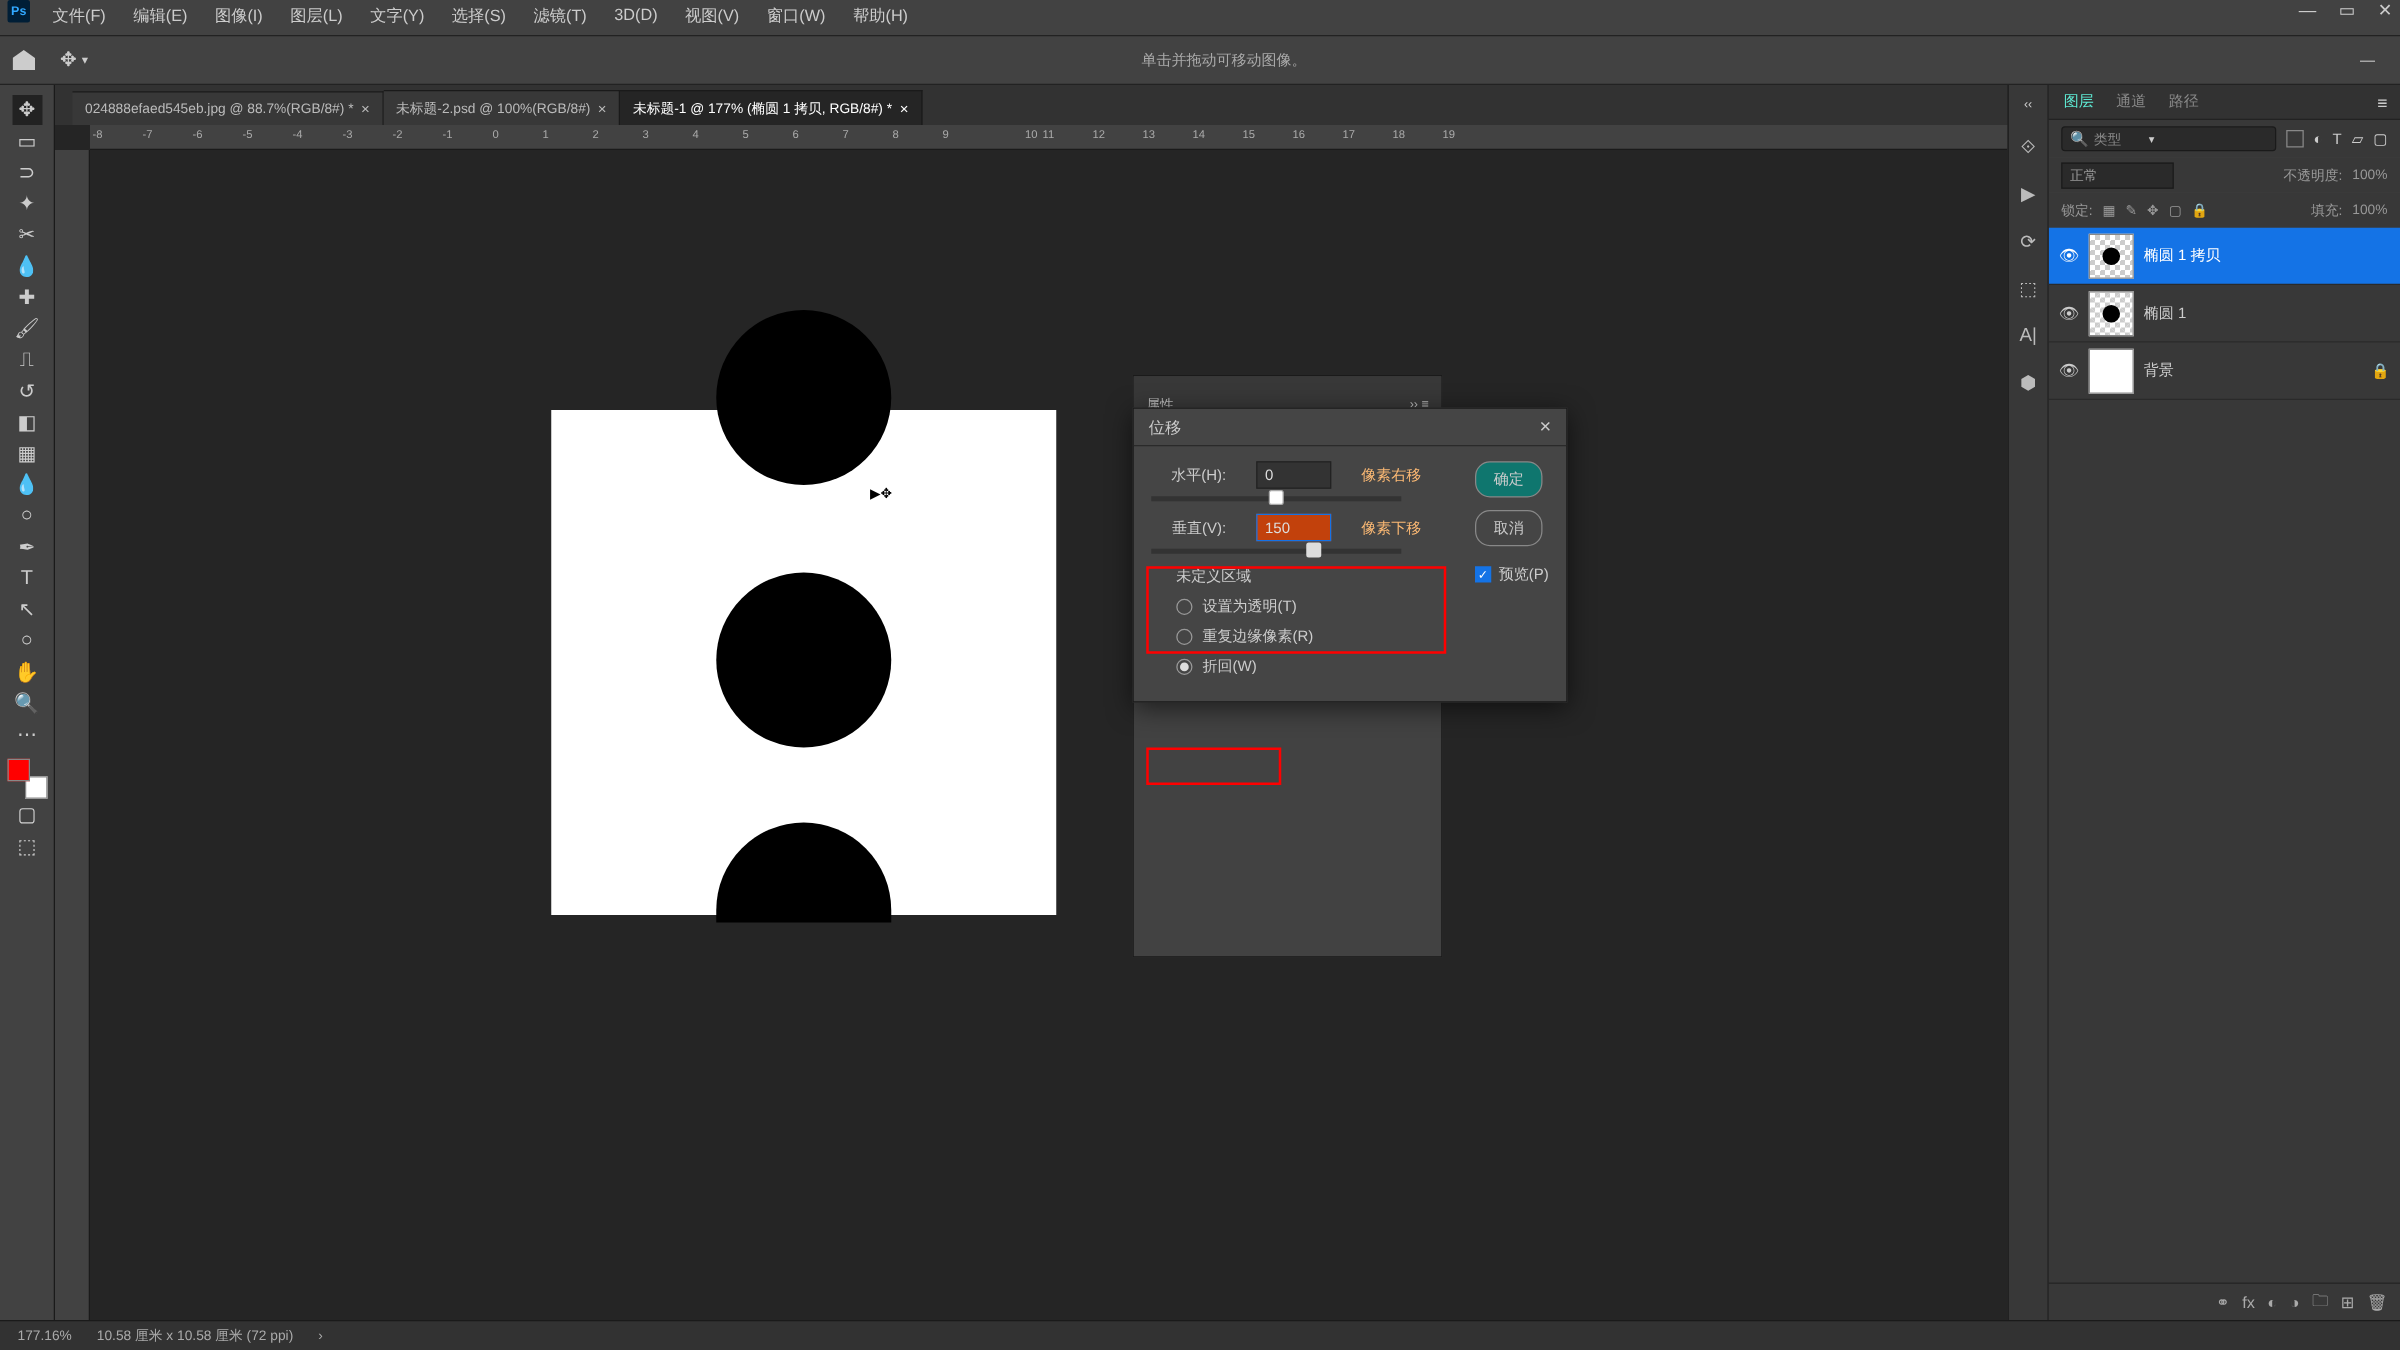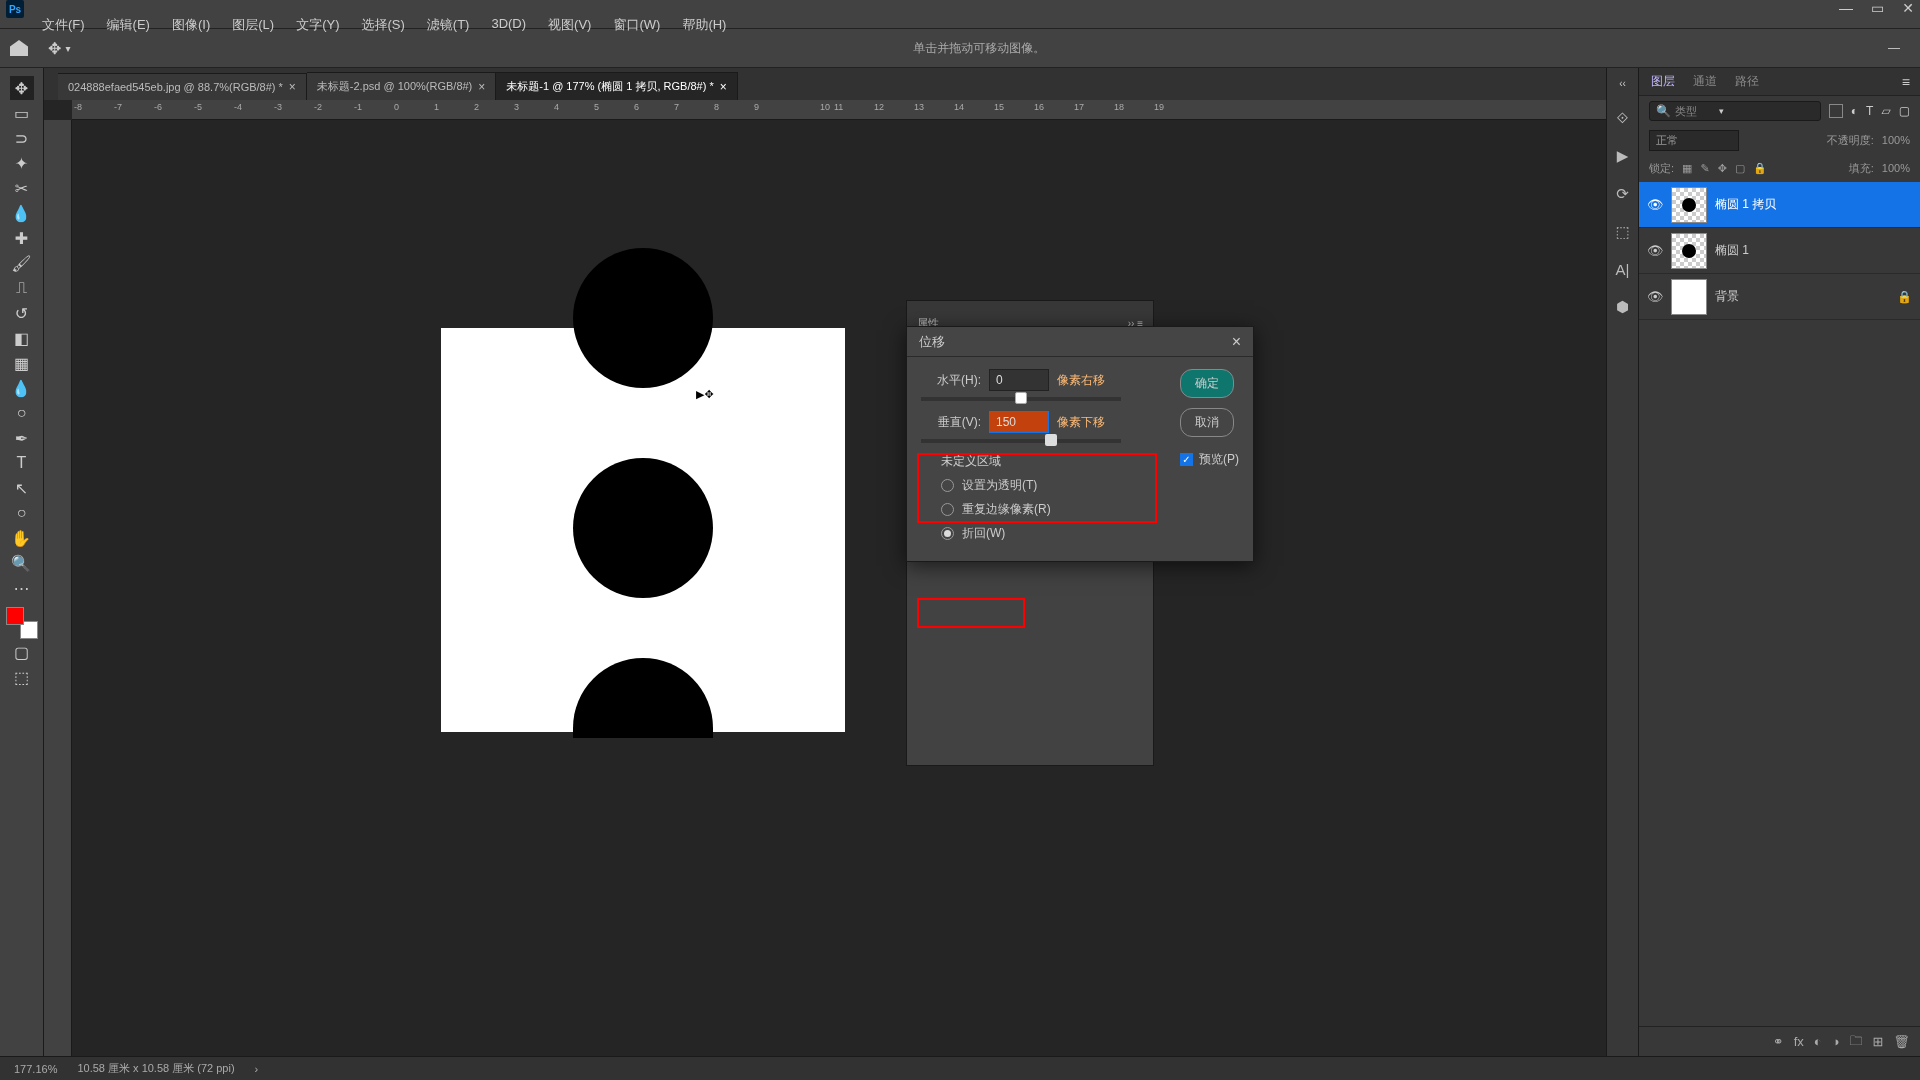"文件(F)" .menu span { padding: 16px 8px -> 4px 8px }
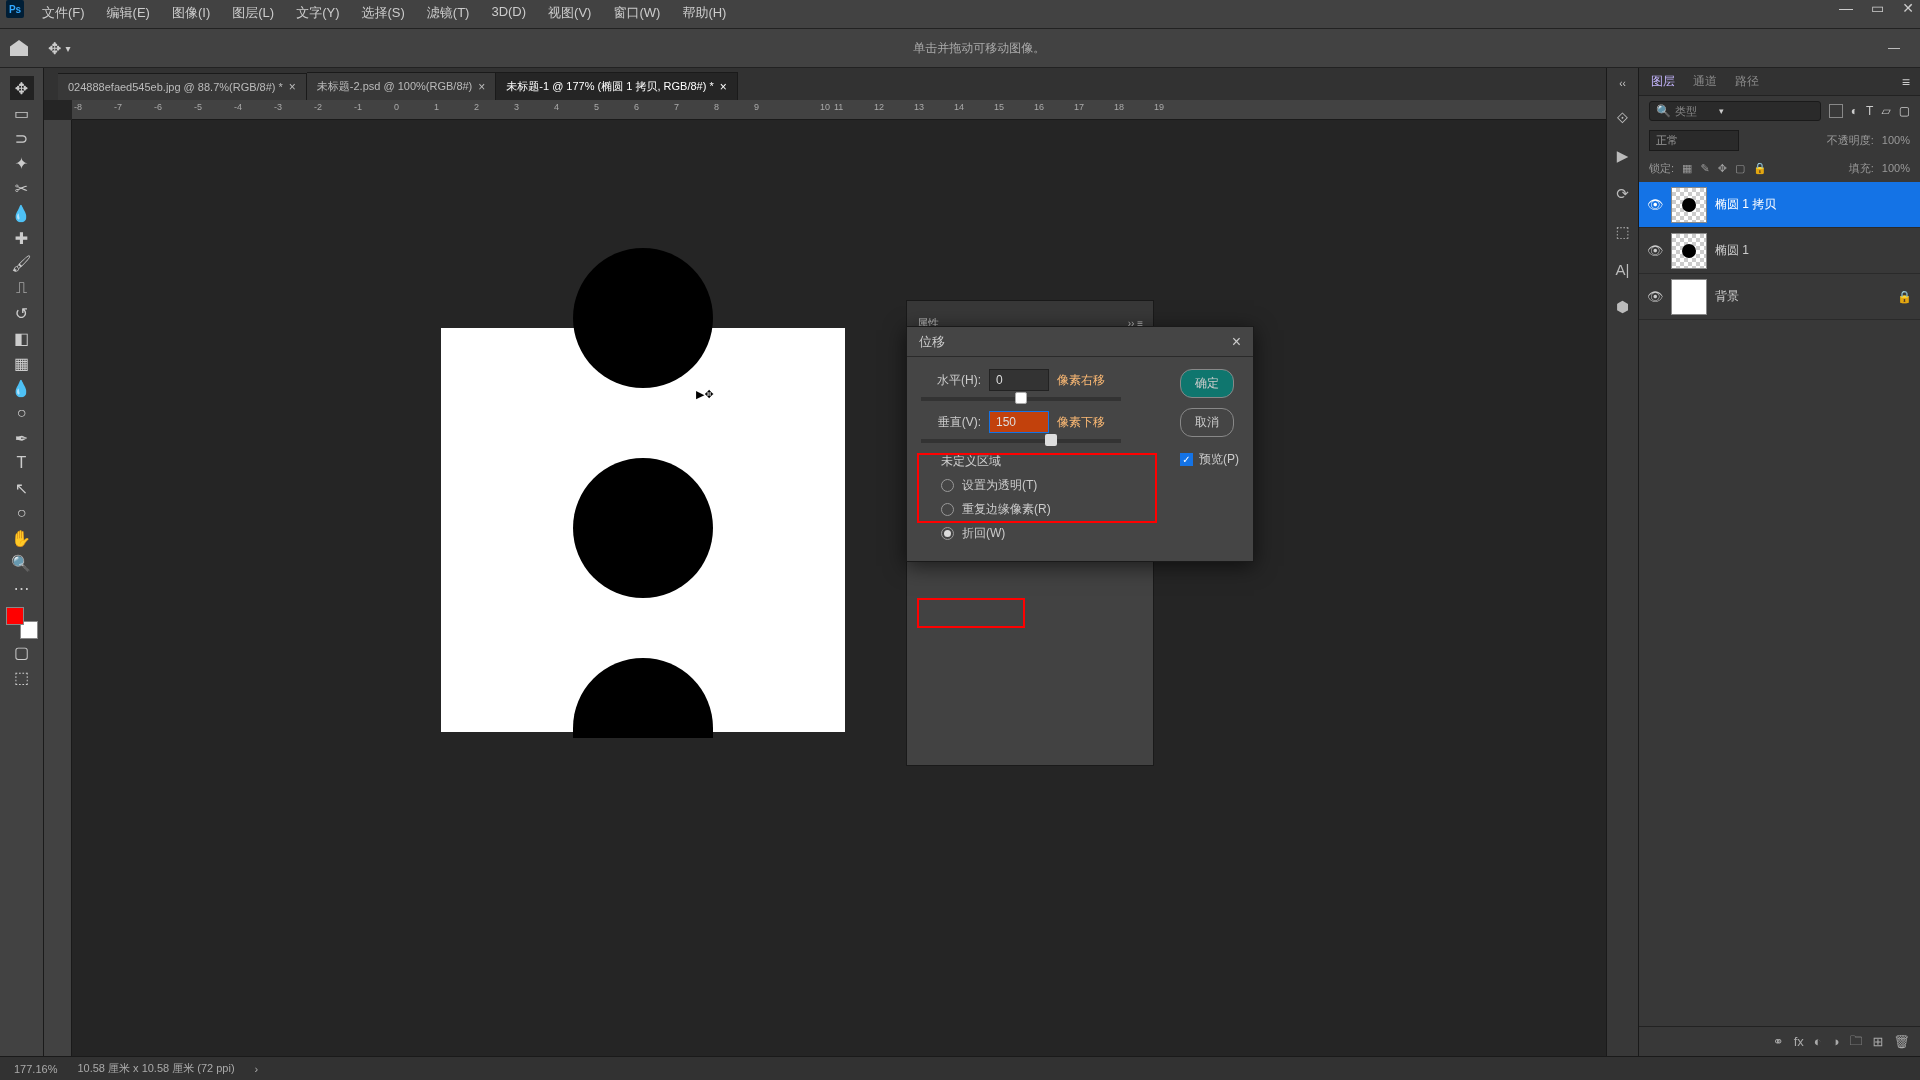"图层" .panel-tab.active { color: #c4b5fd -> #5eead4 }
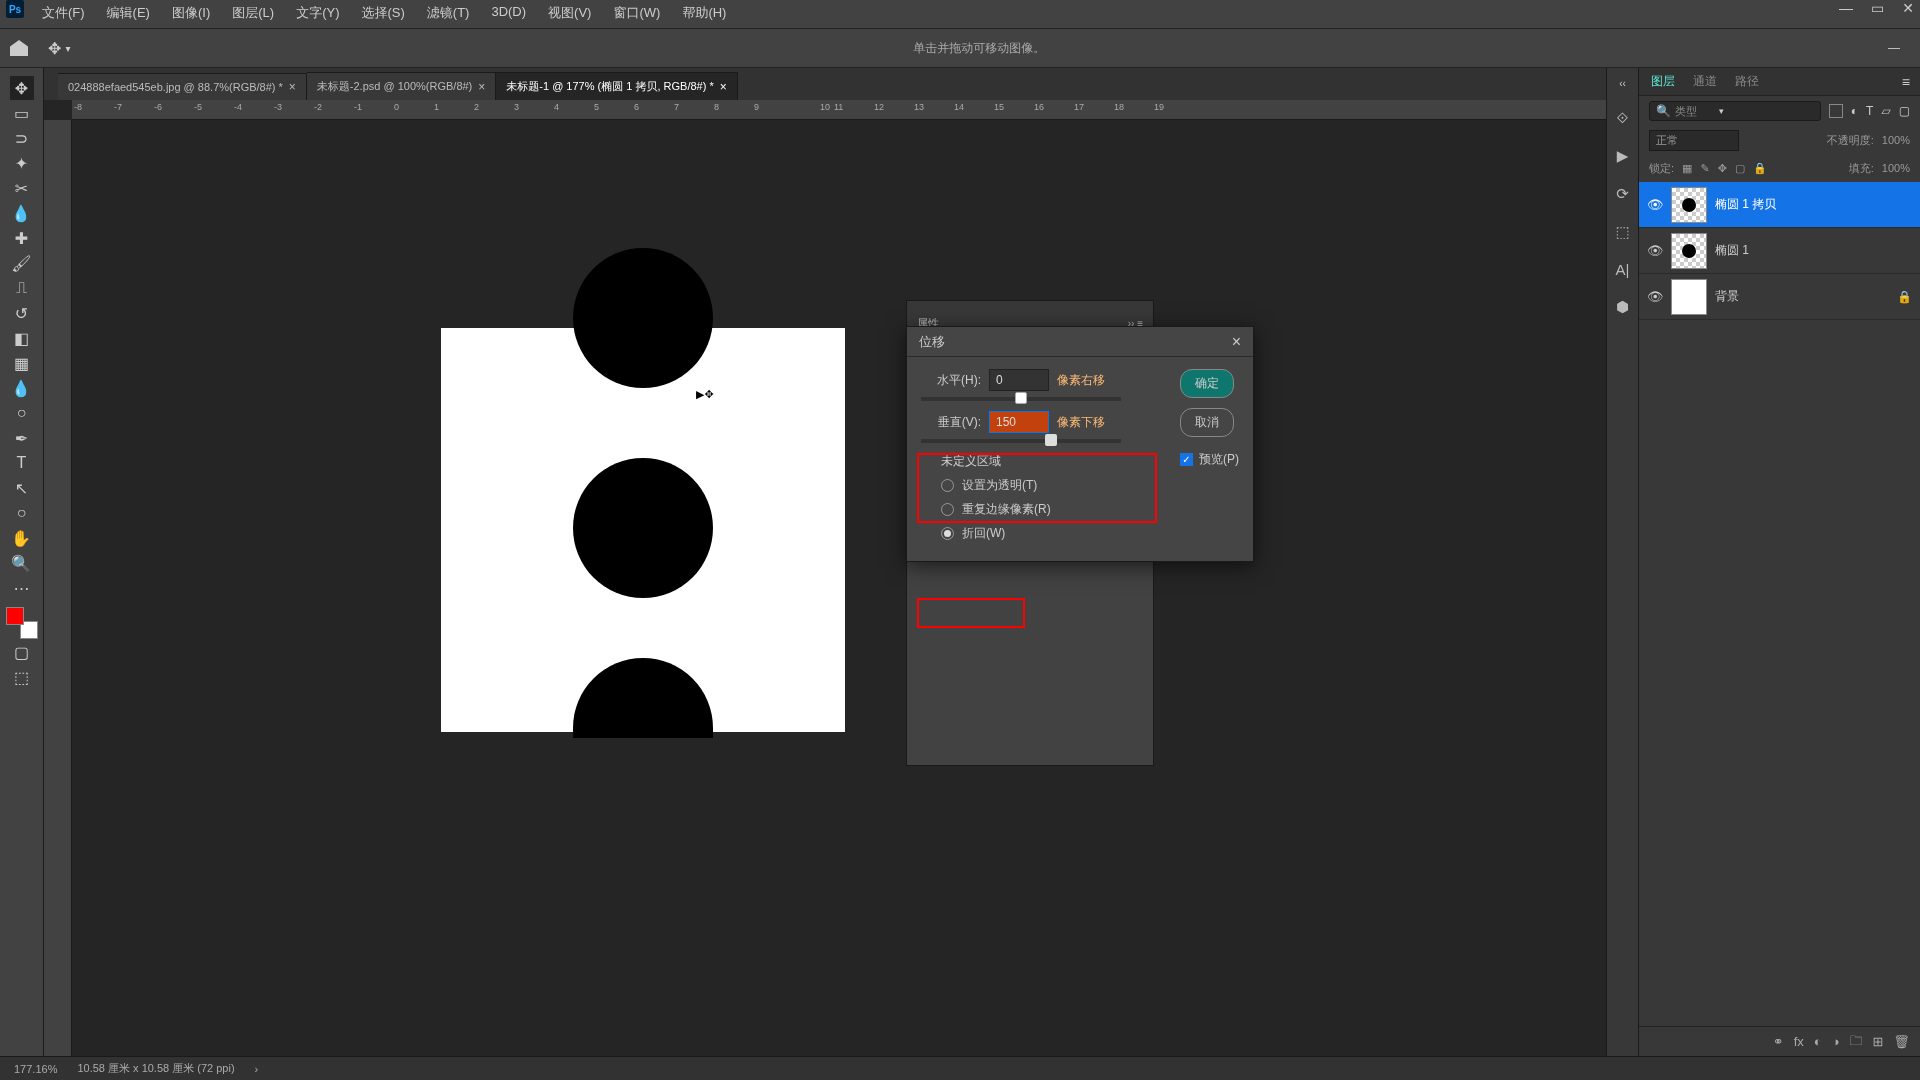"水平(H):" .dlg-row { gap: 8px -> 24px }
